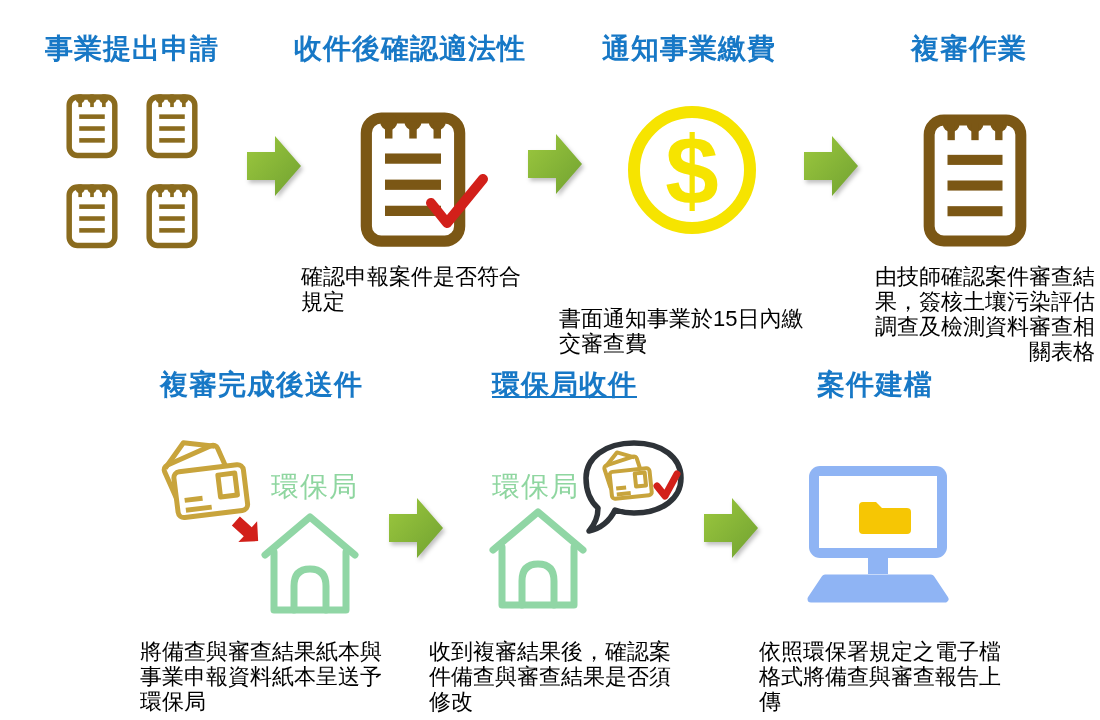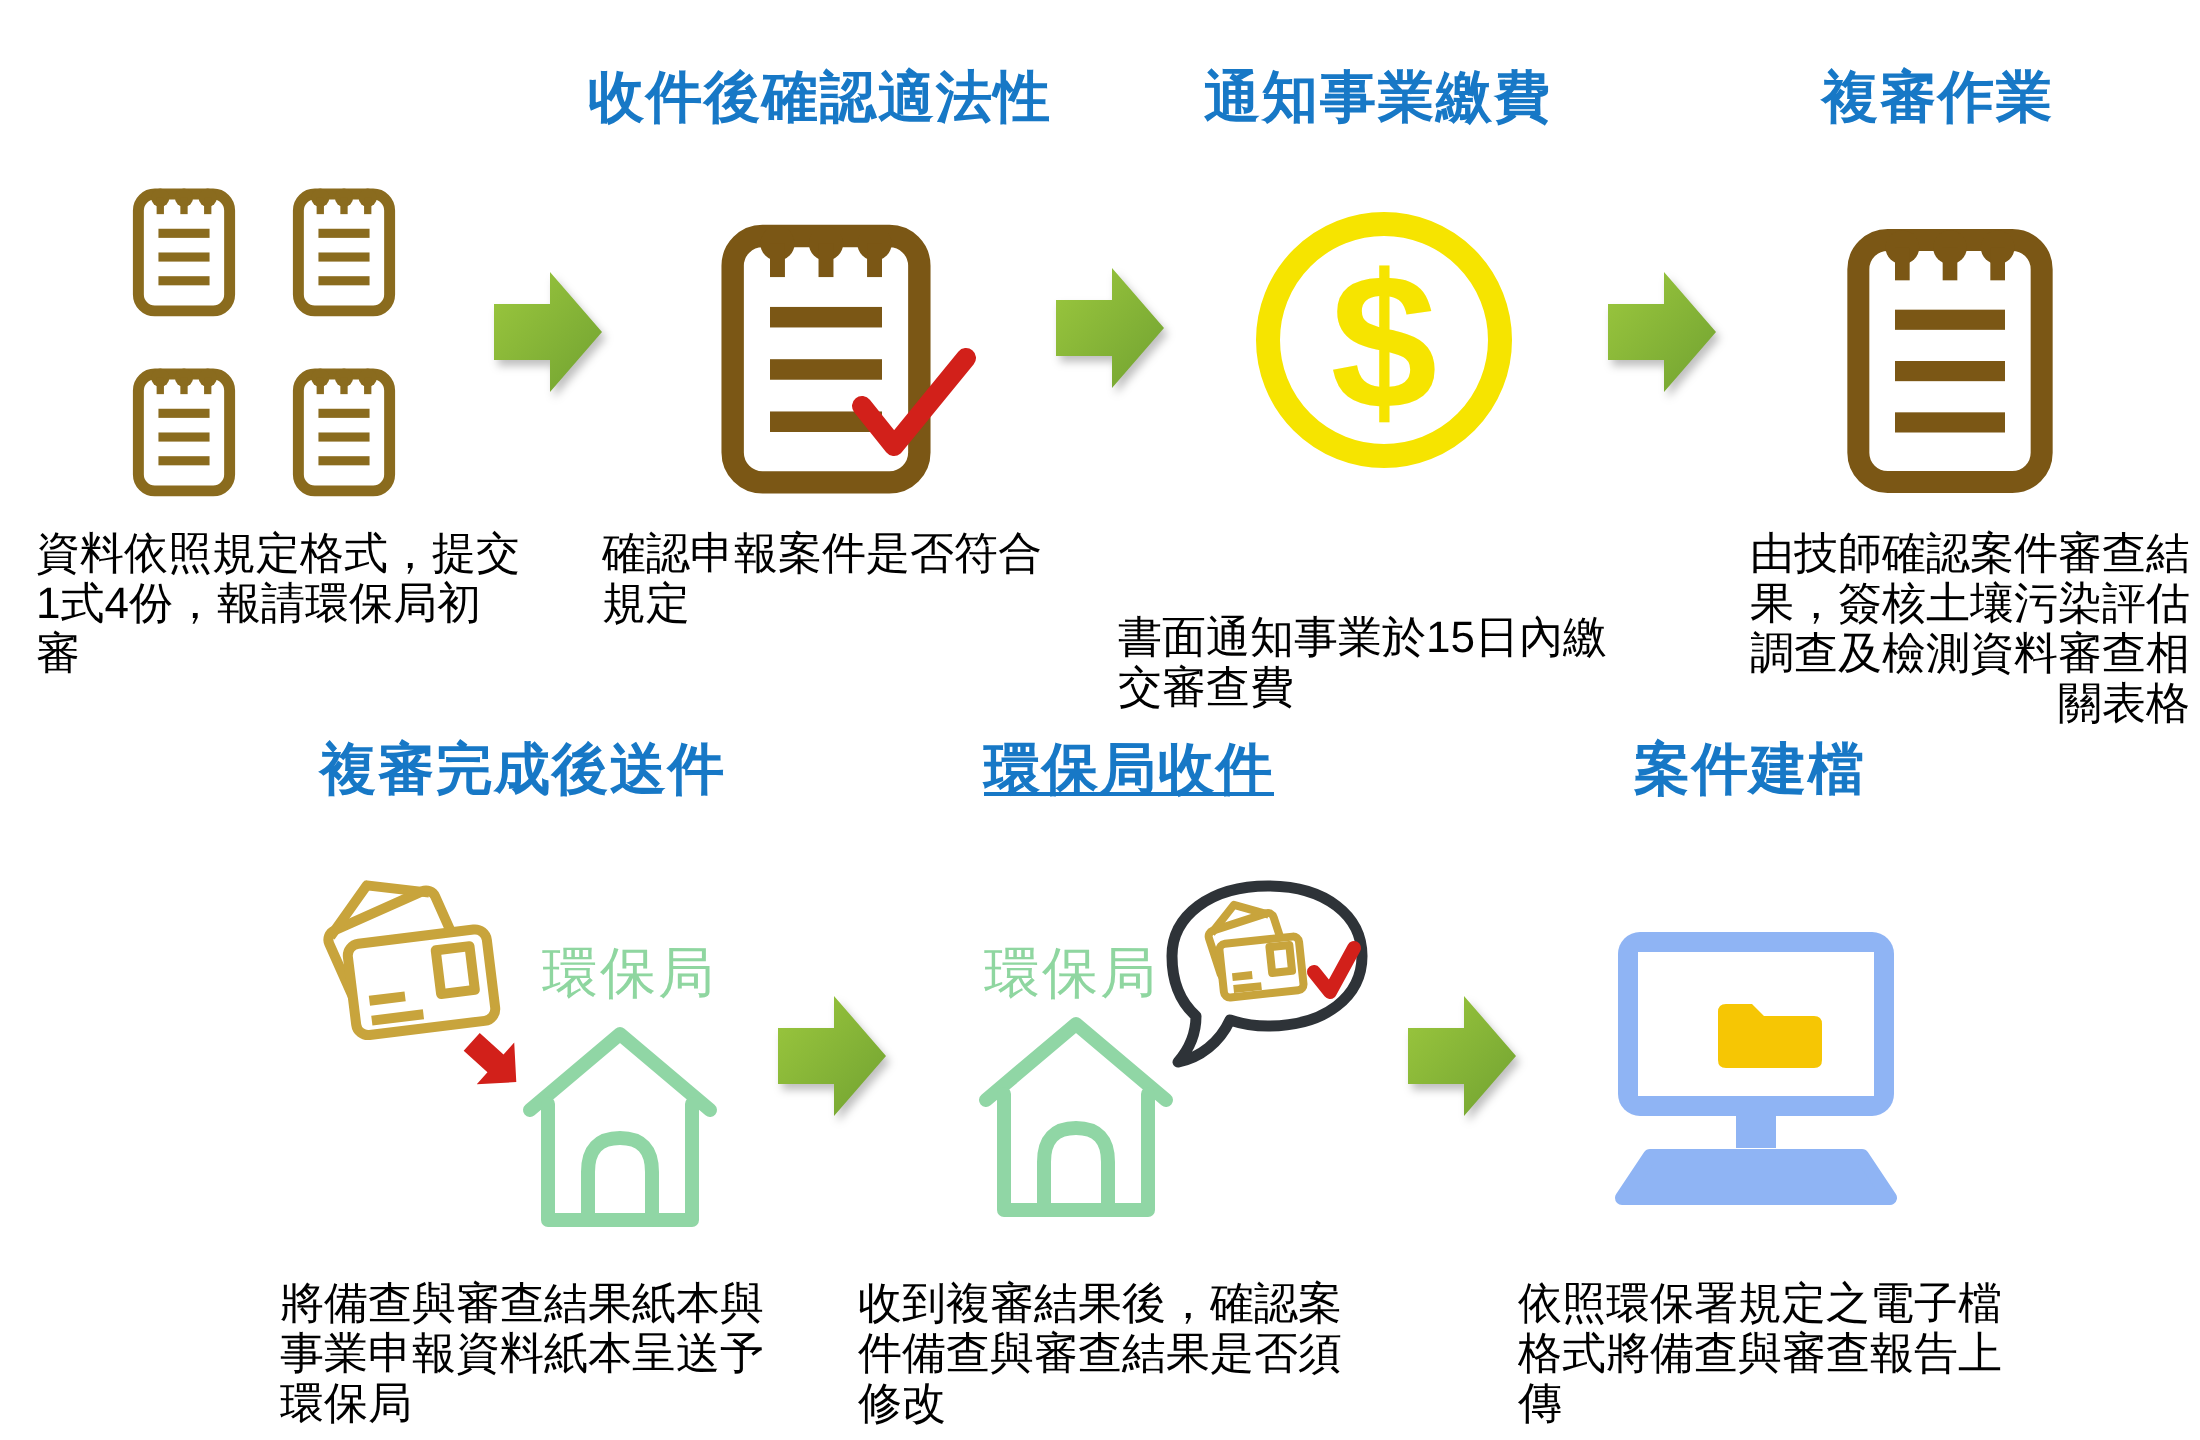"事業提出申請" div.title { html: none -> <div>事業提出申請</div> }
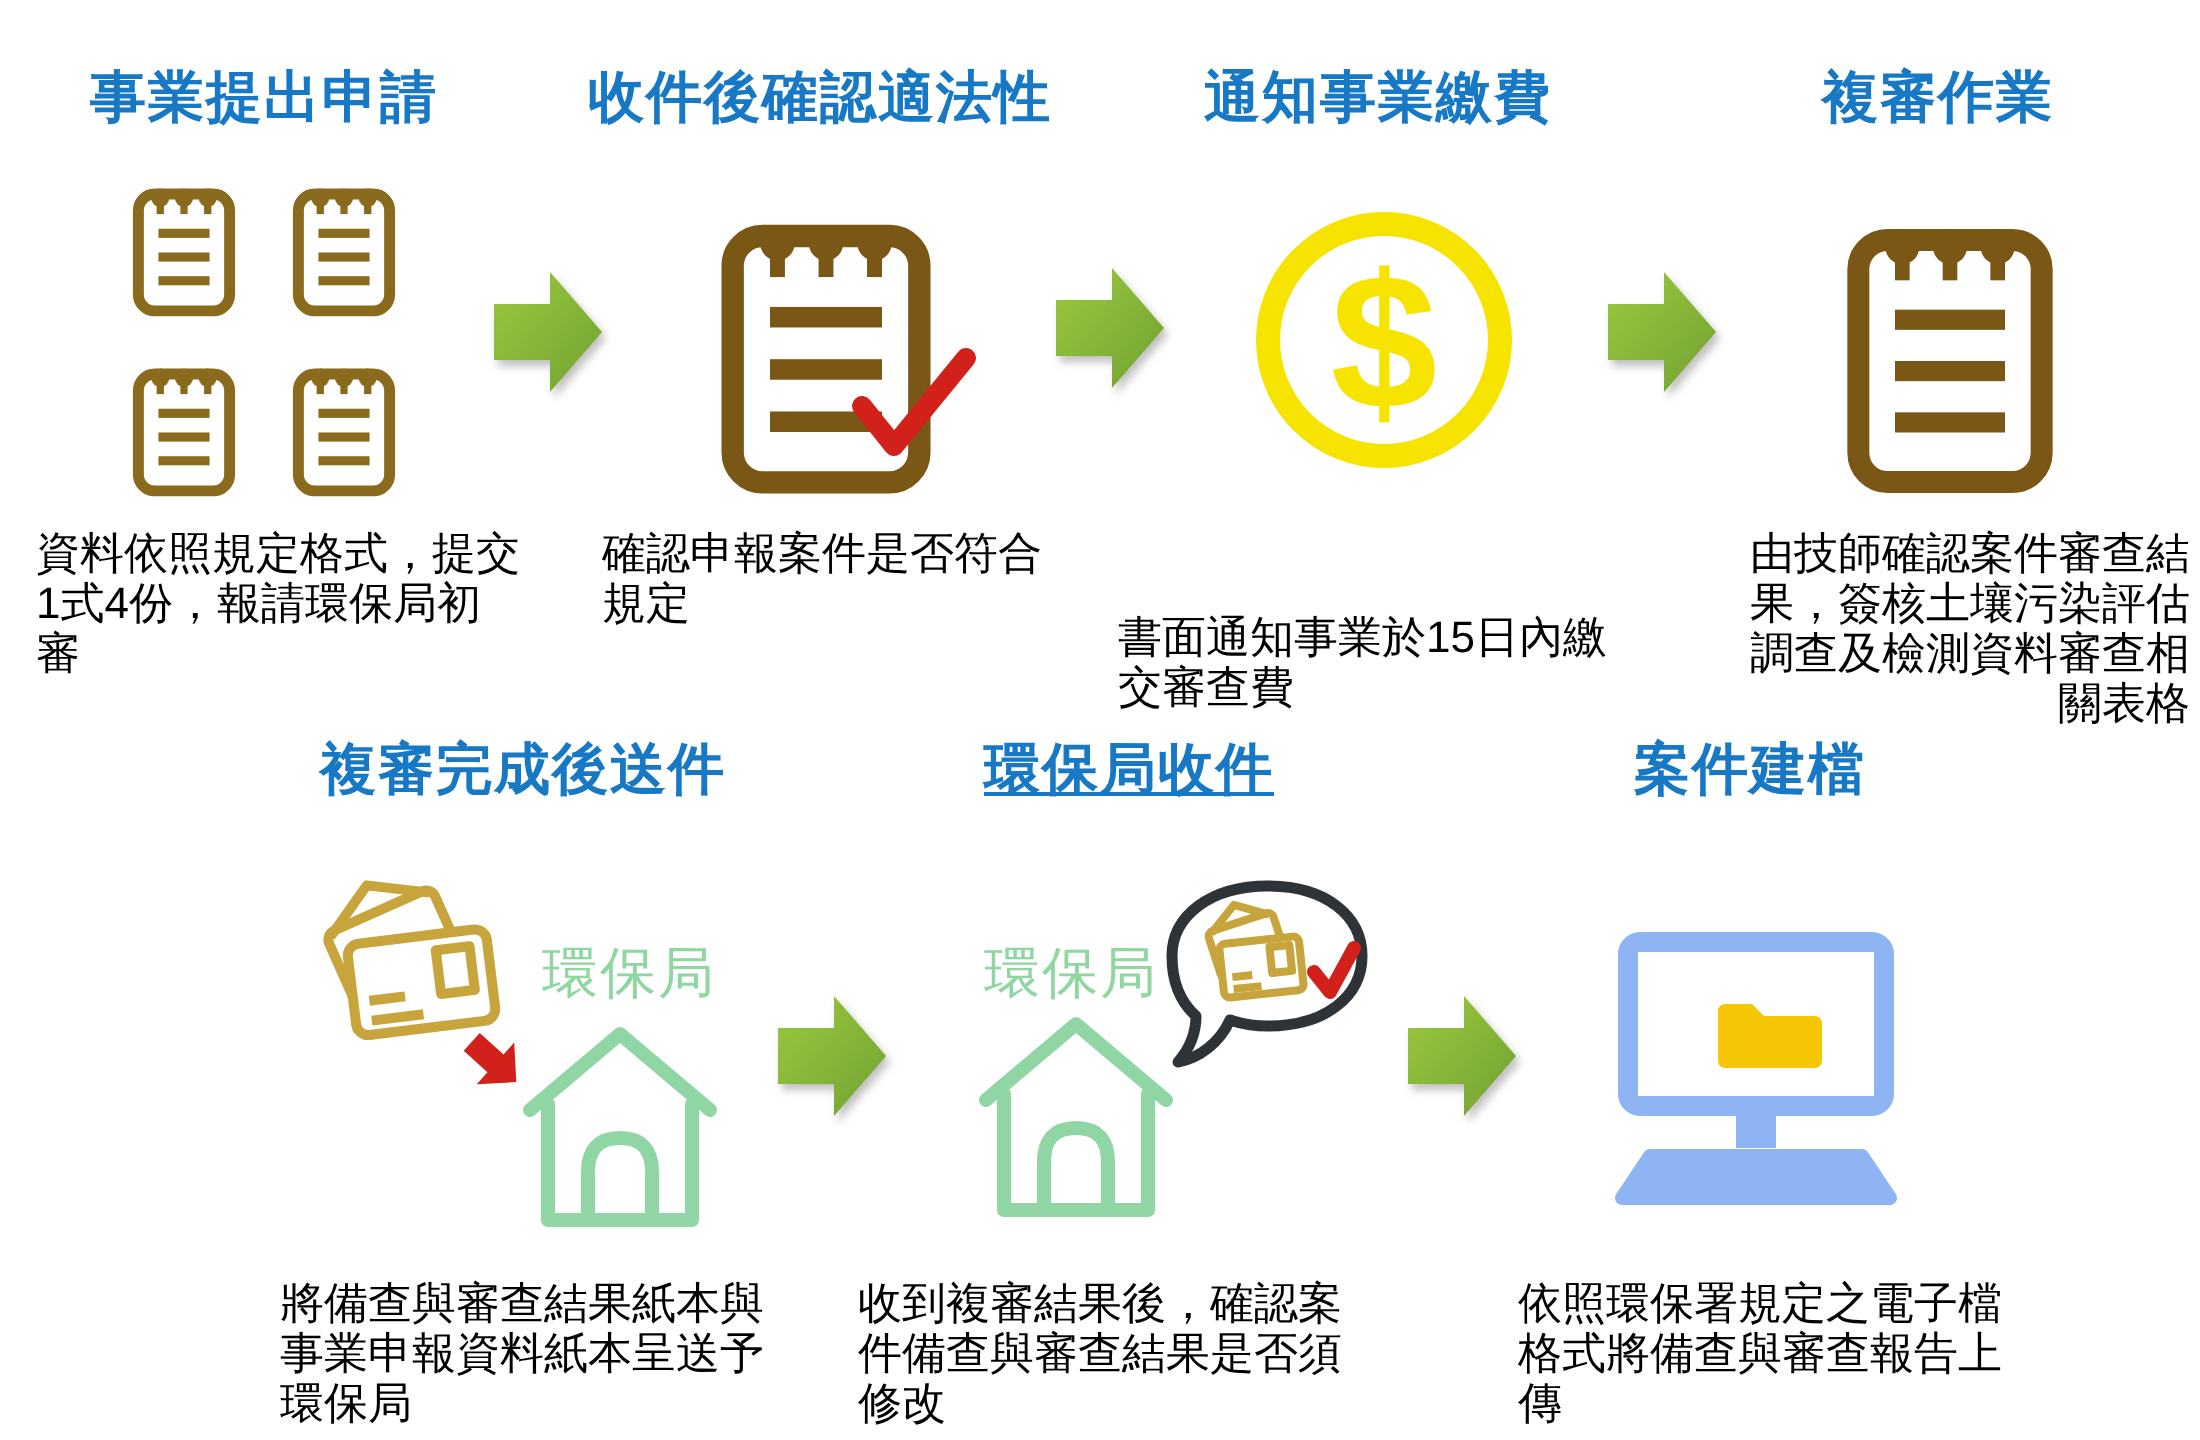"資料依照規定格式，提交1式4份，報請環保局初審" div.caption { html: <div>資料依照規定格式，提交1式4份，報請環保局初審</div> -> none }
